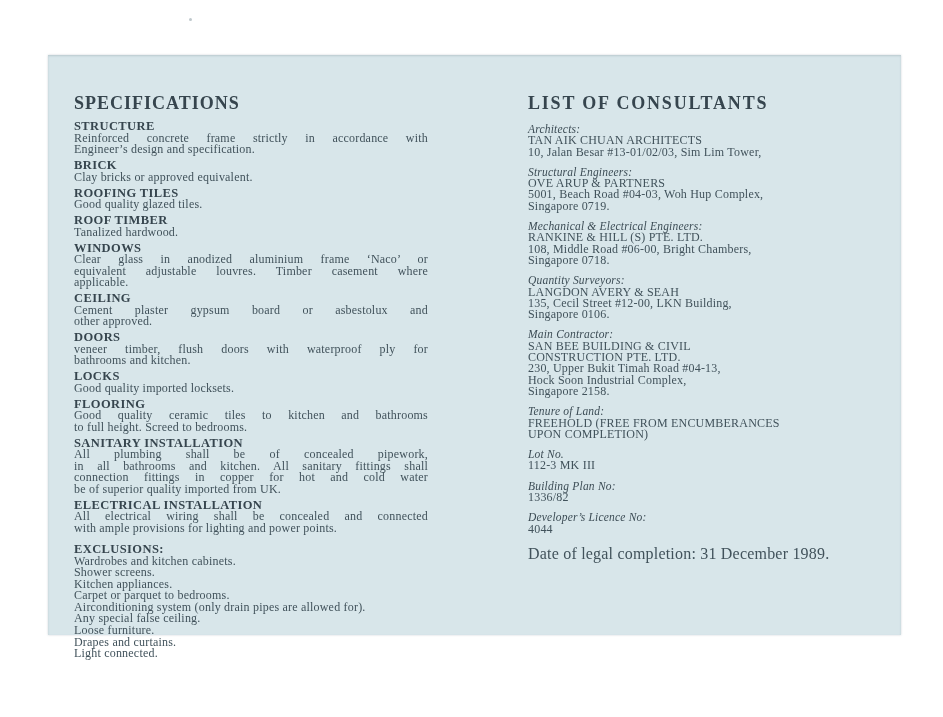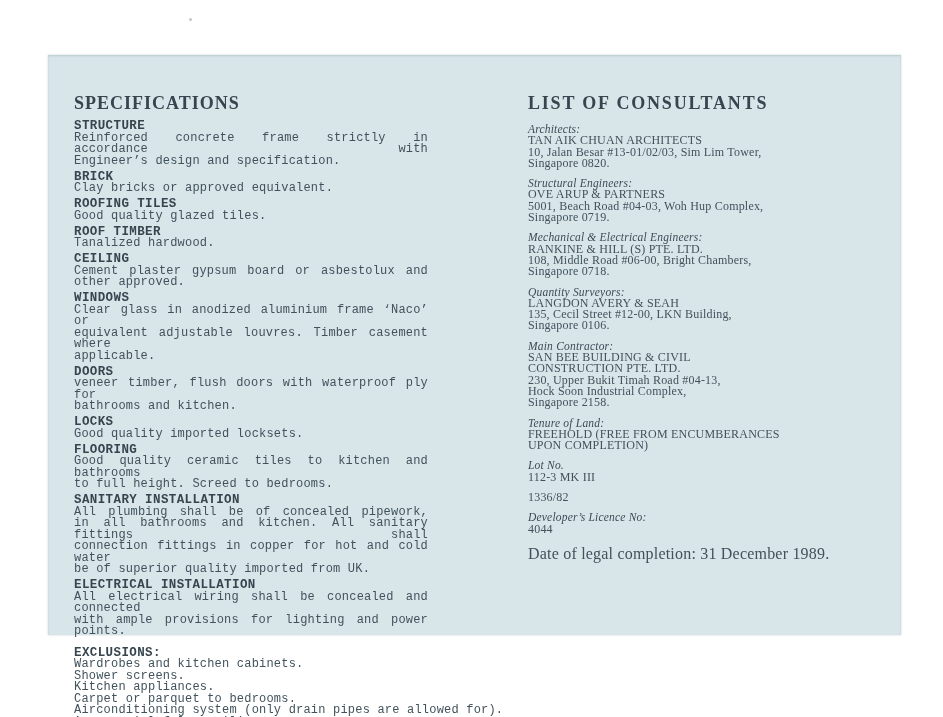"STRUCTURE" .section { font-family: Liberation Mono, monospace -> none }
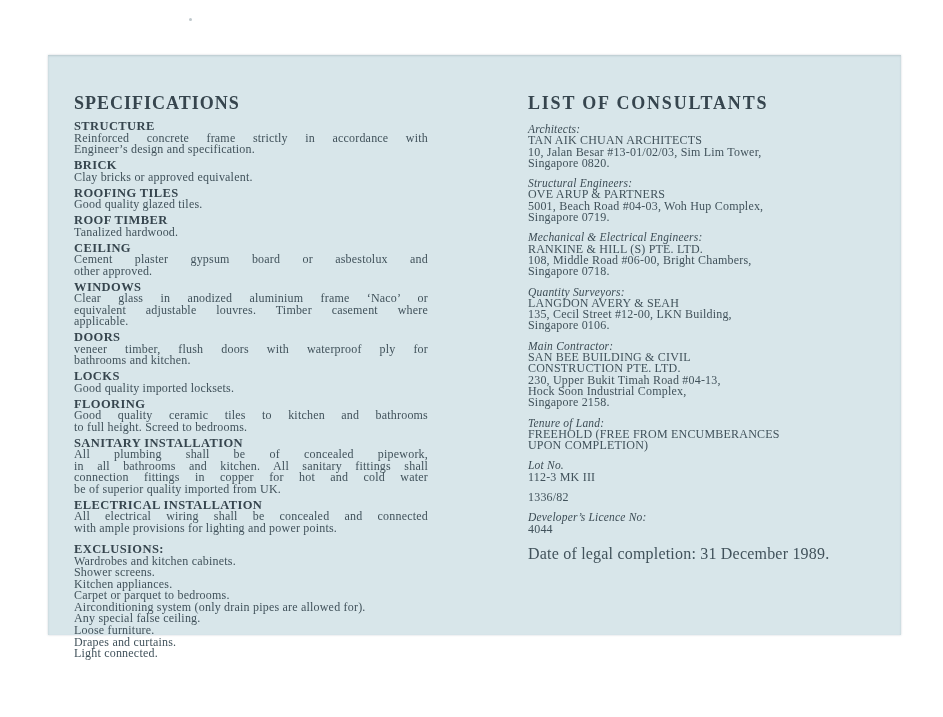"Singapore 0820." div.ln { html: <div>Singapore 0820.</div> -> none }
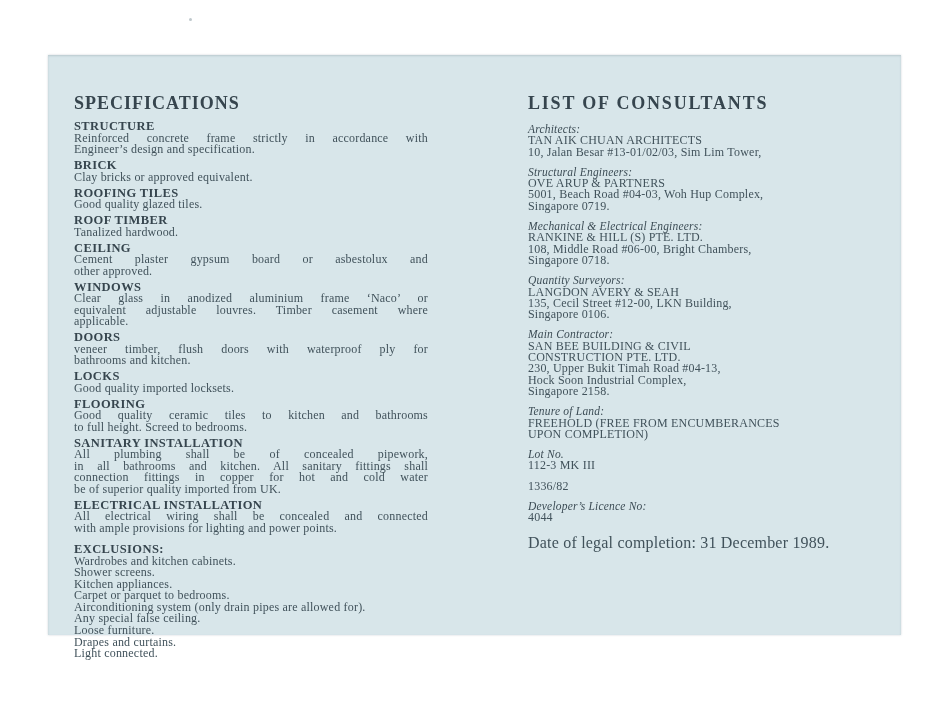"CEILING" div.section { order: before "WINDOWS" -> after "WINDOWS" }
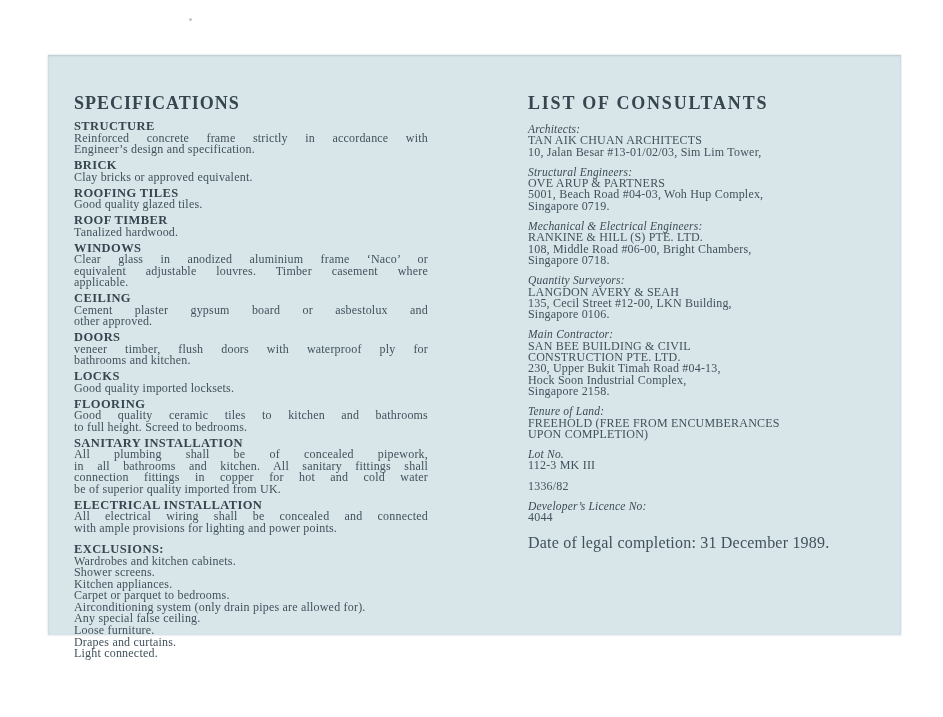"Building Plan No:" div.role { html: none -> <div>Building Plan No:</div> }
